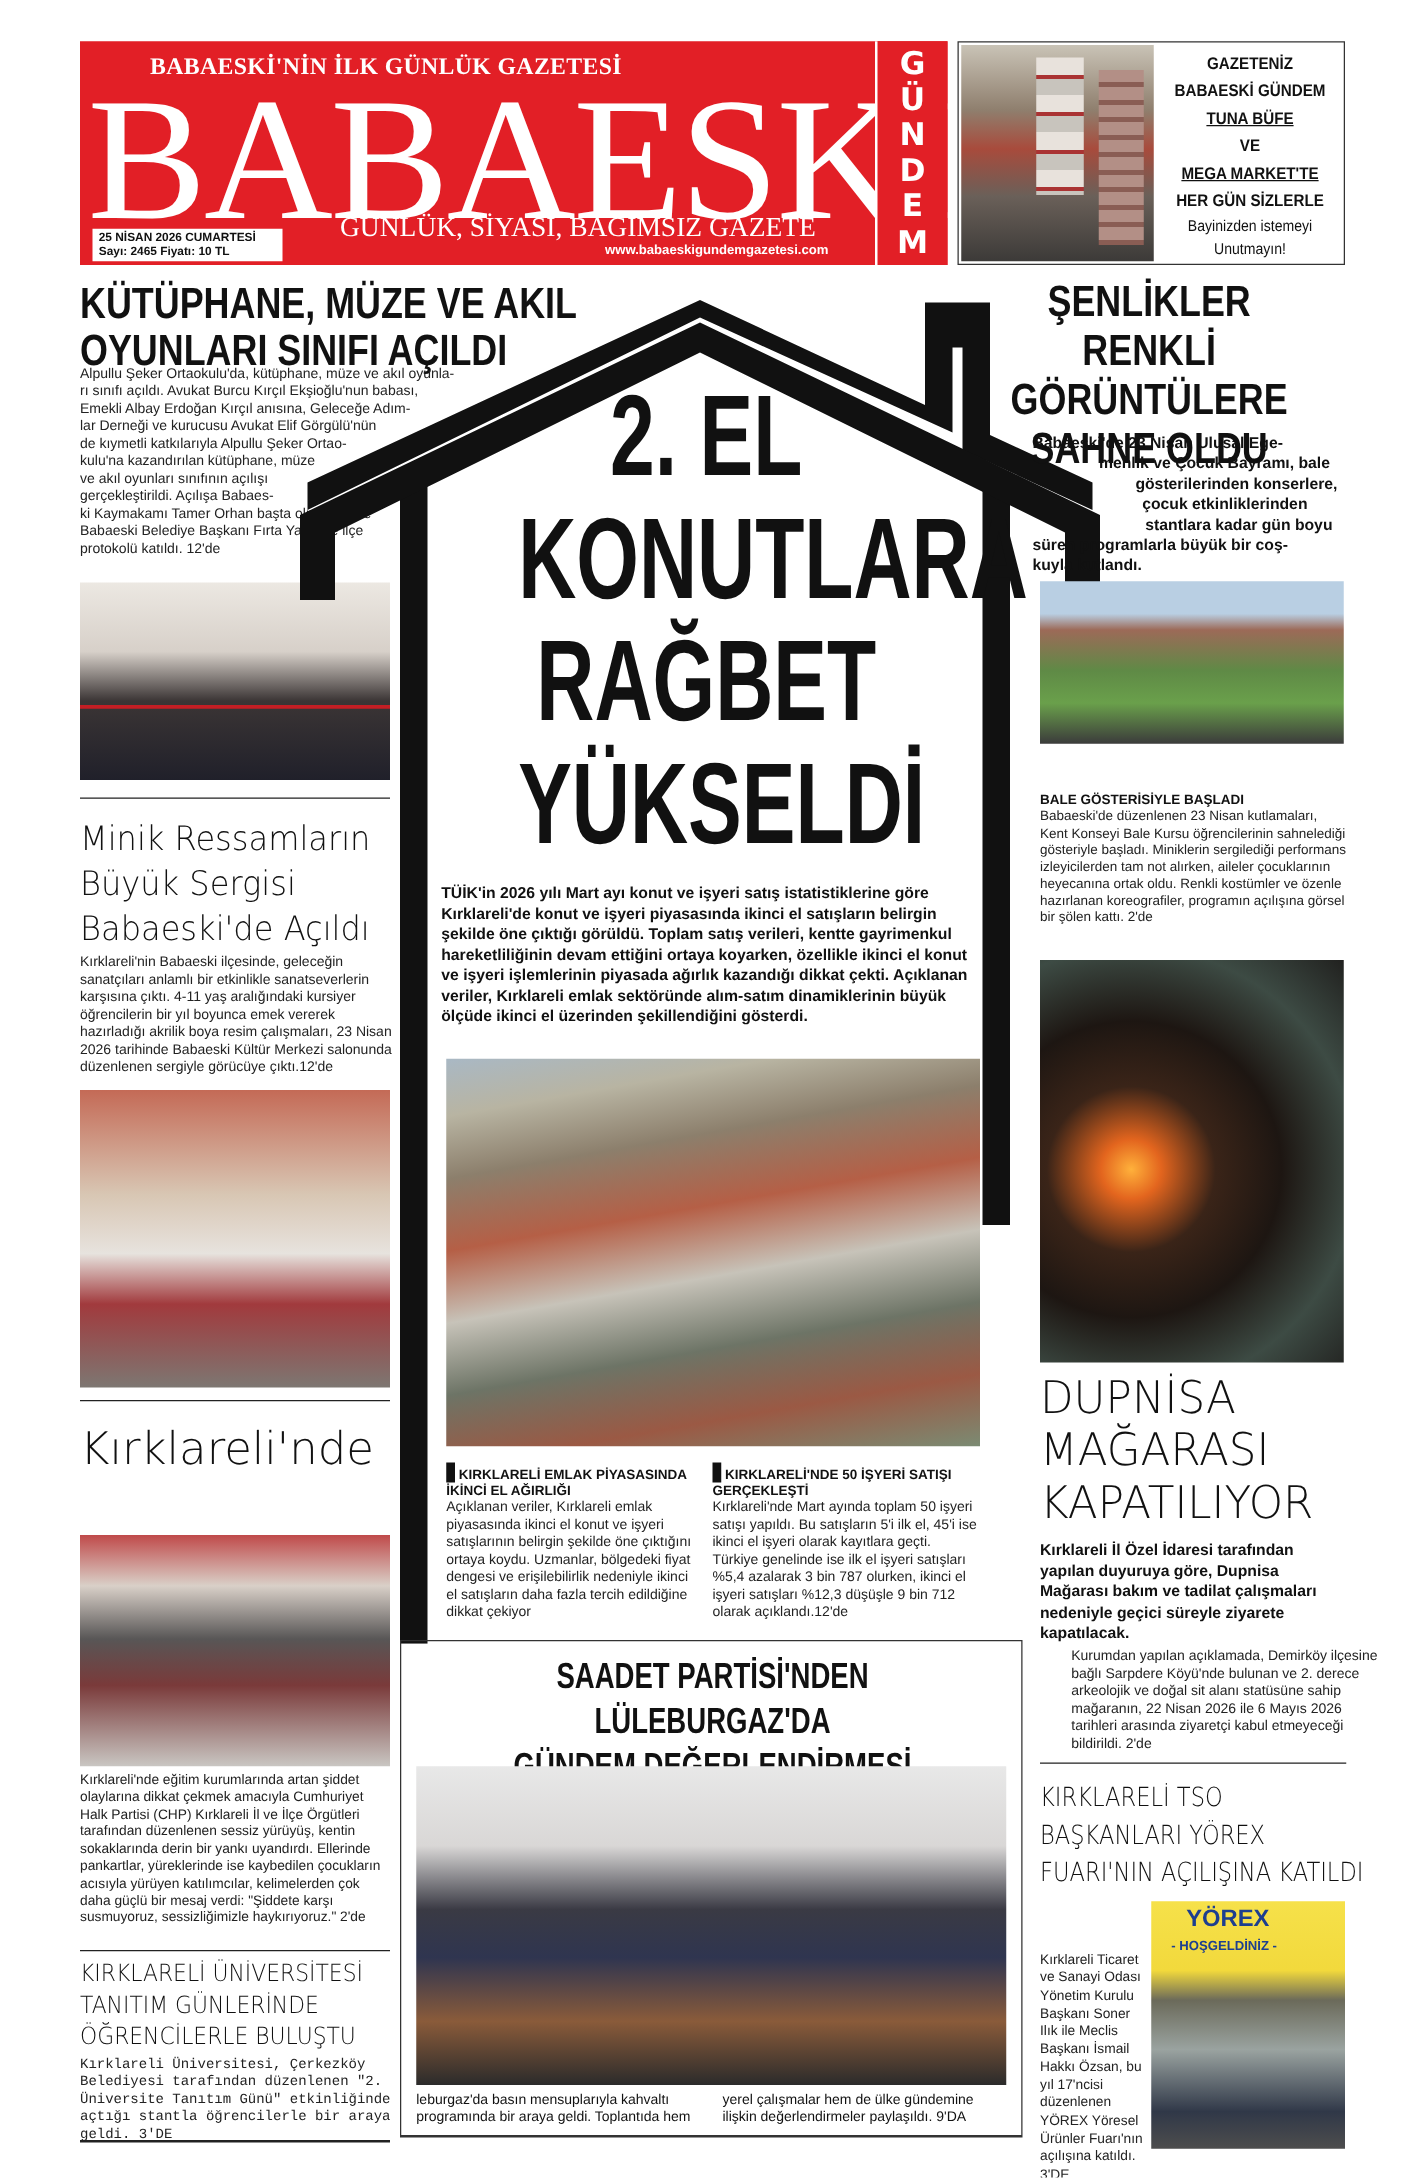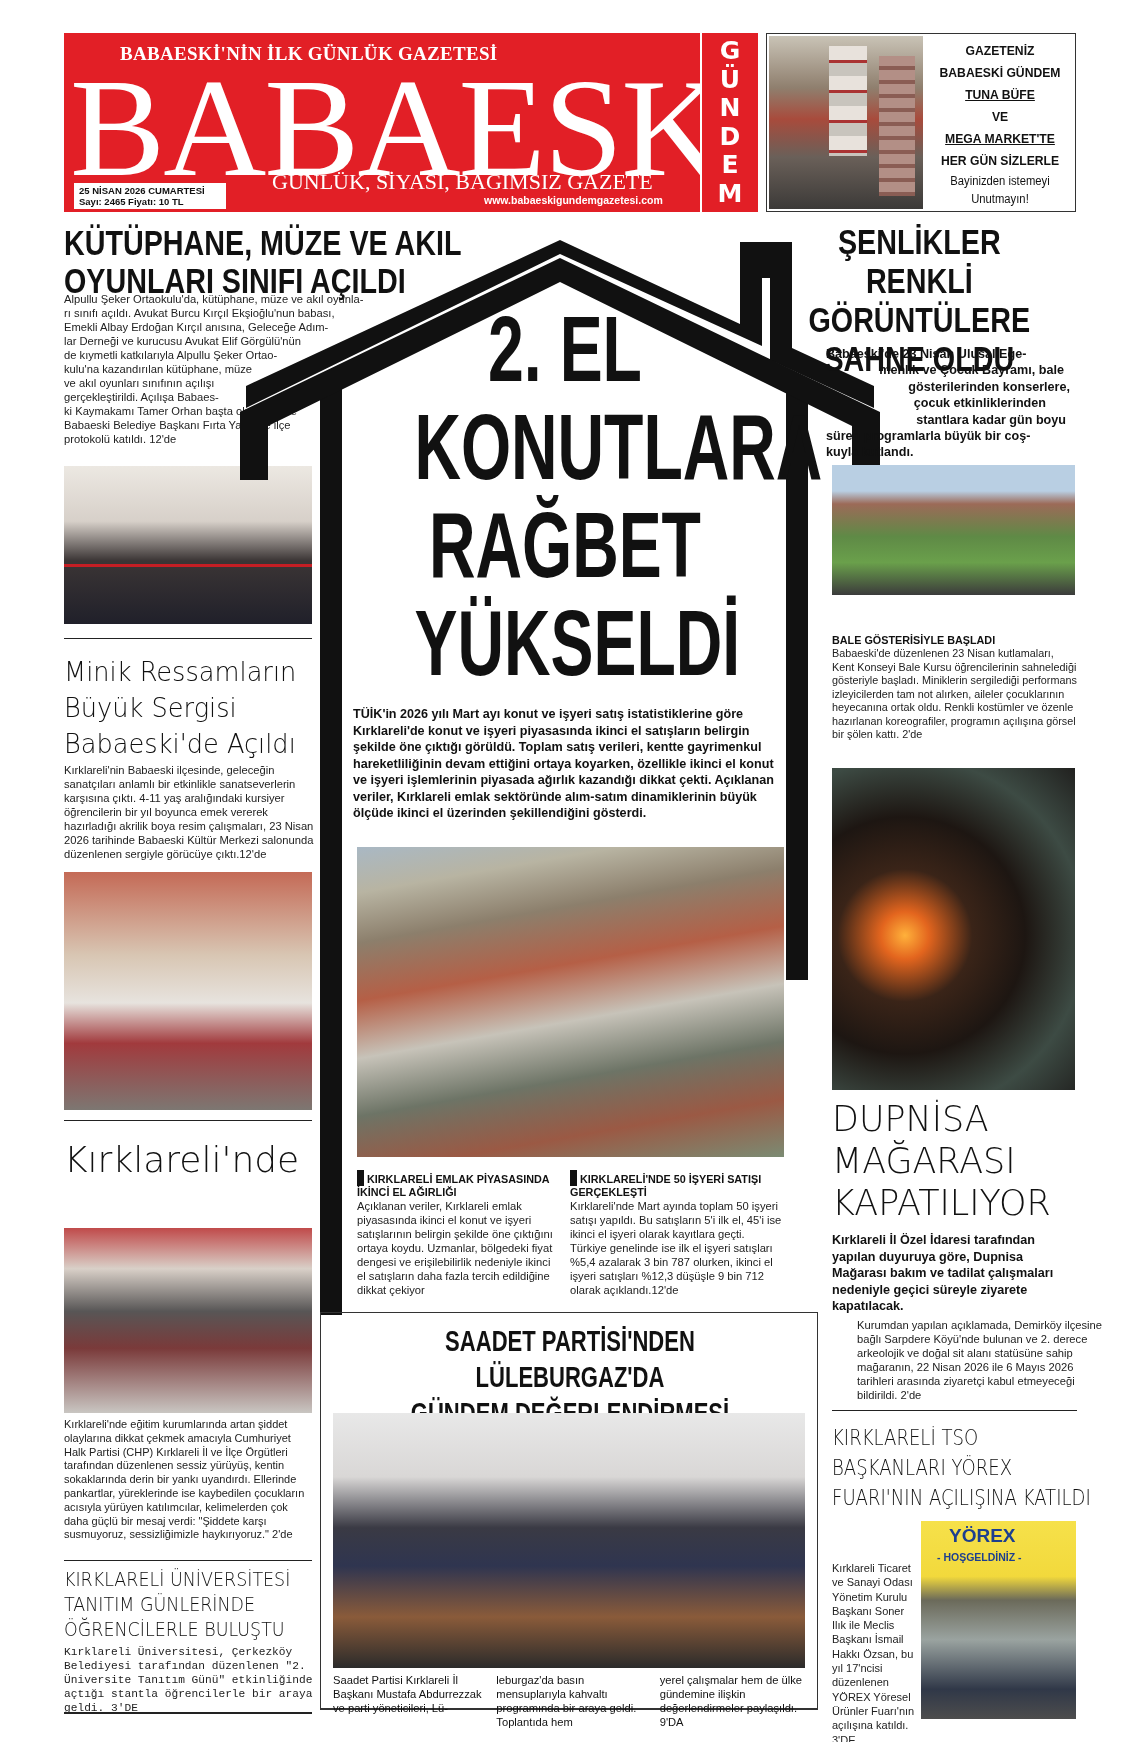"Saadet Partisi Kırklareli İl Başkanı" div { html: <div>Saadet Partisi Kırklareli İl Başkanı Mustafa Abdurrezzak ve parti yöneticileri, Lü-</div> -> none }
